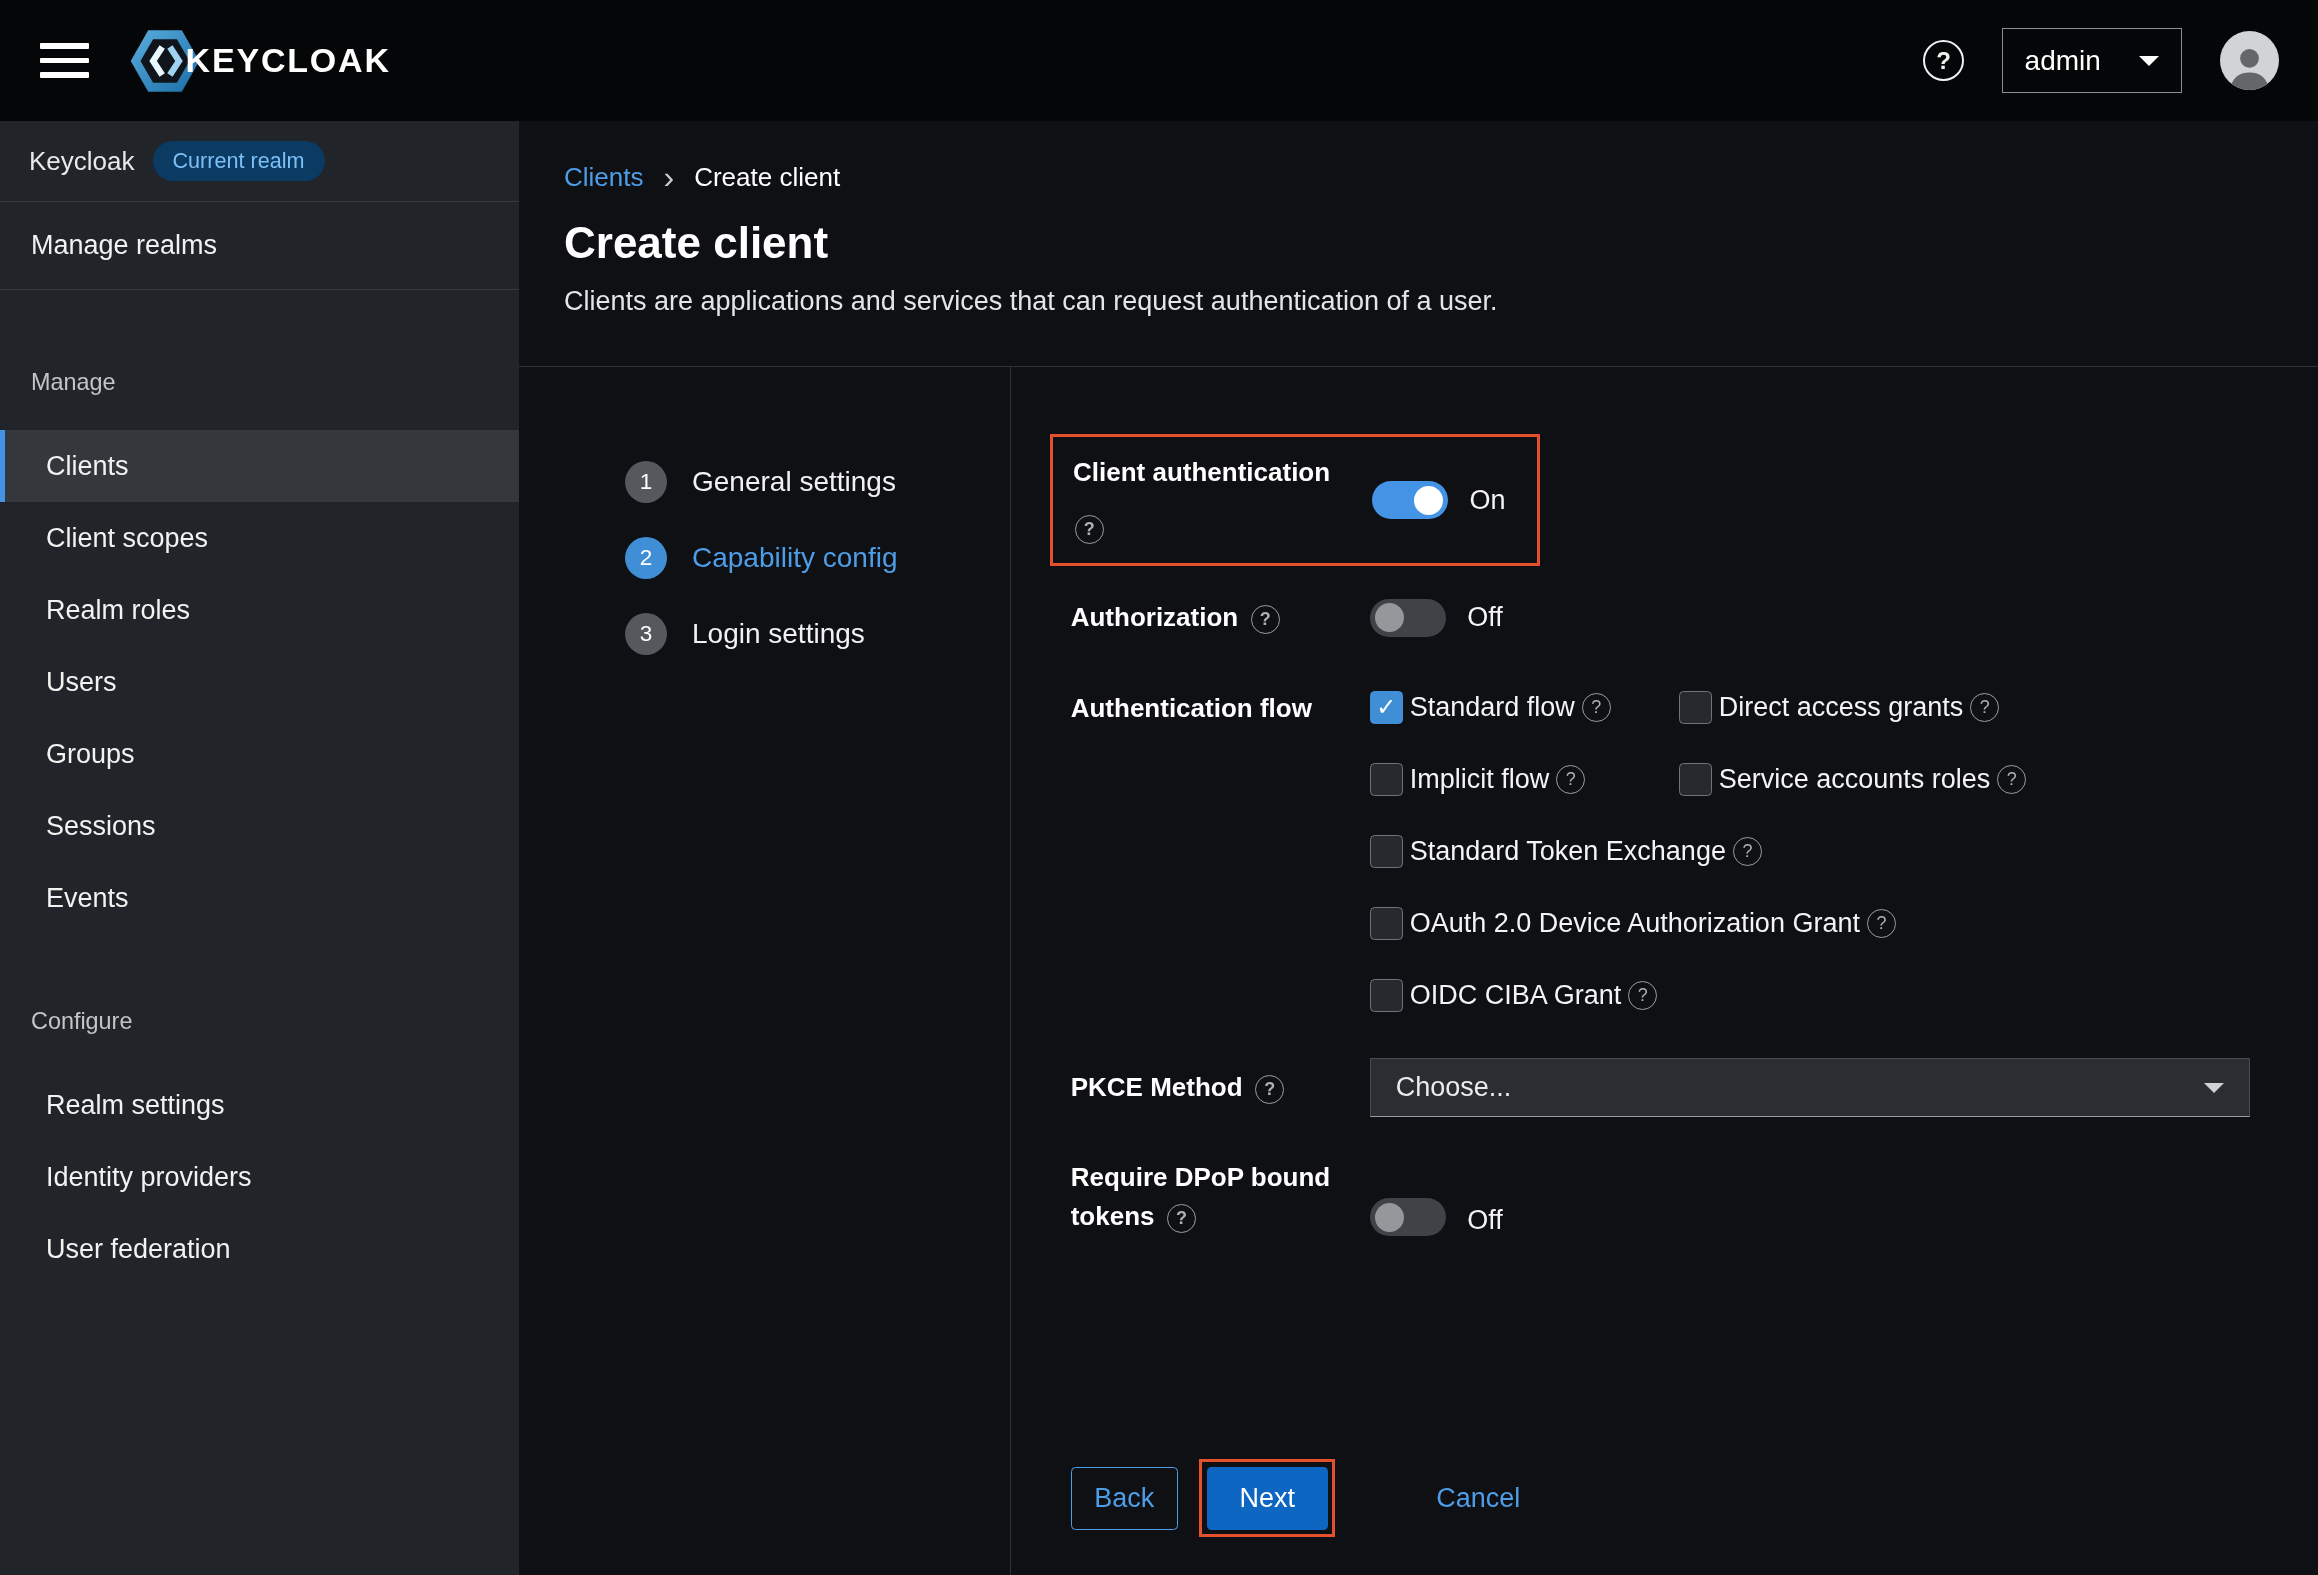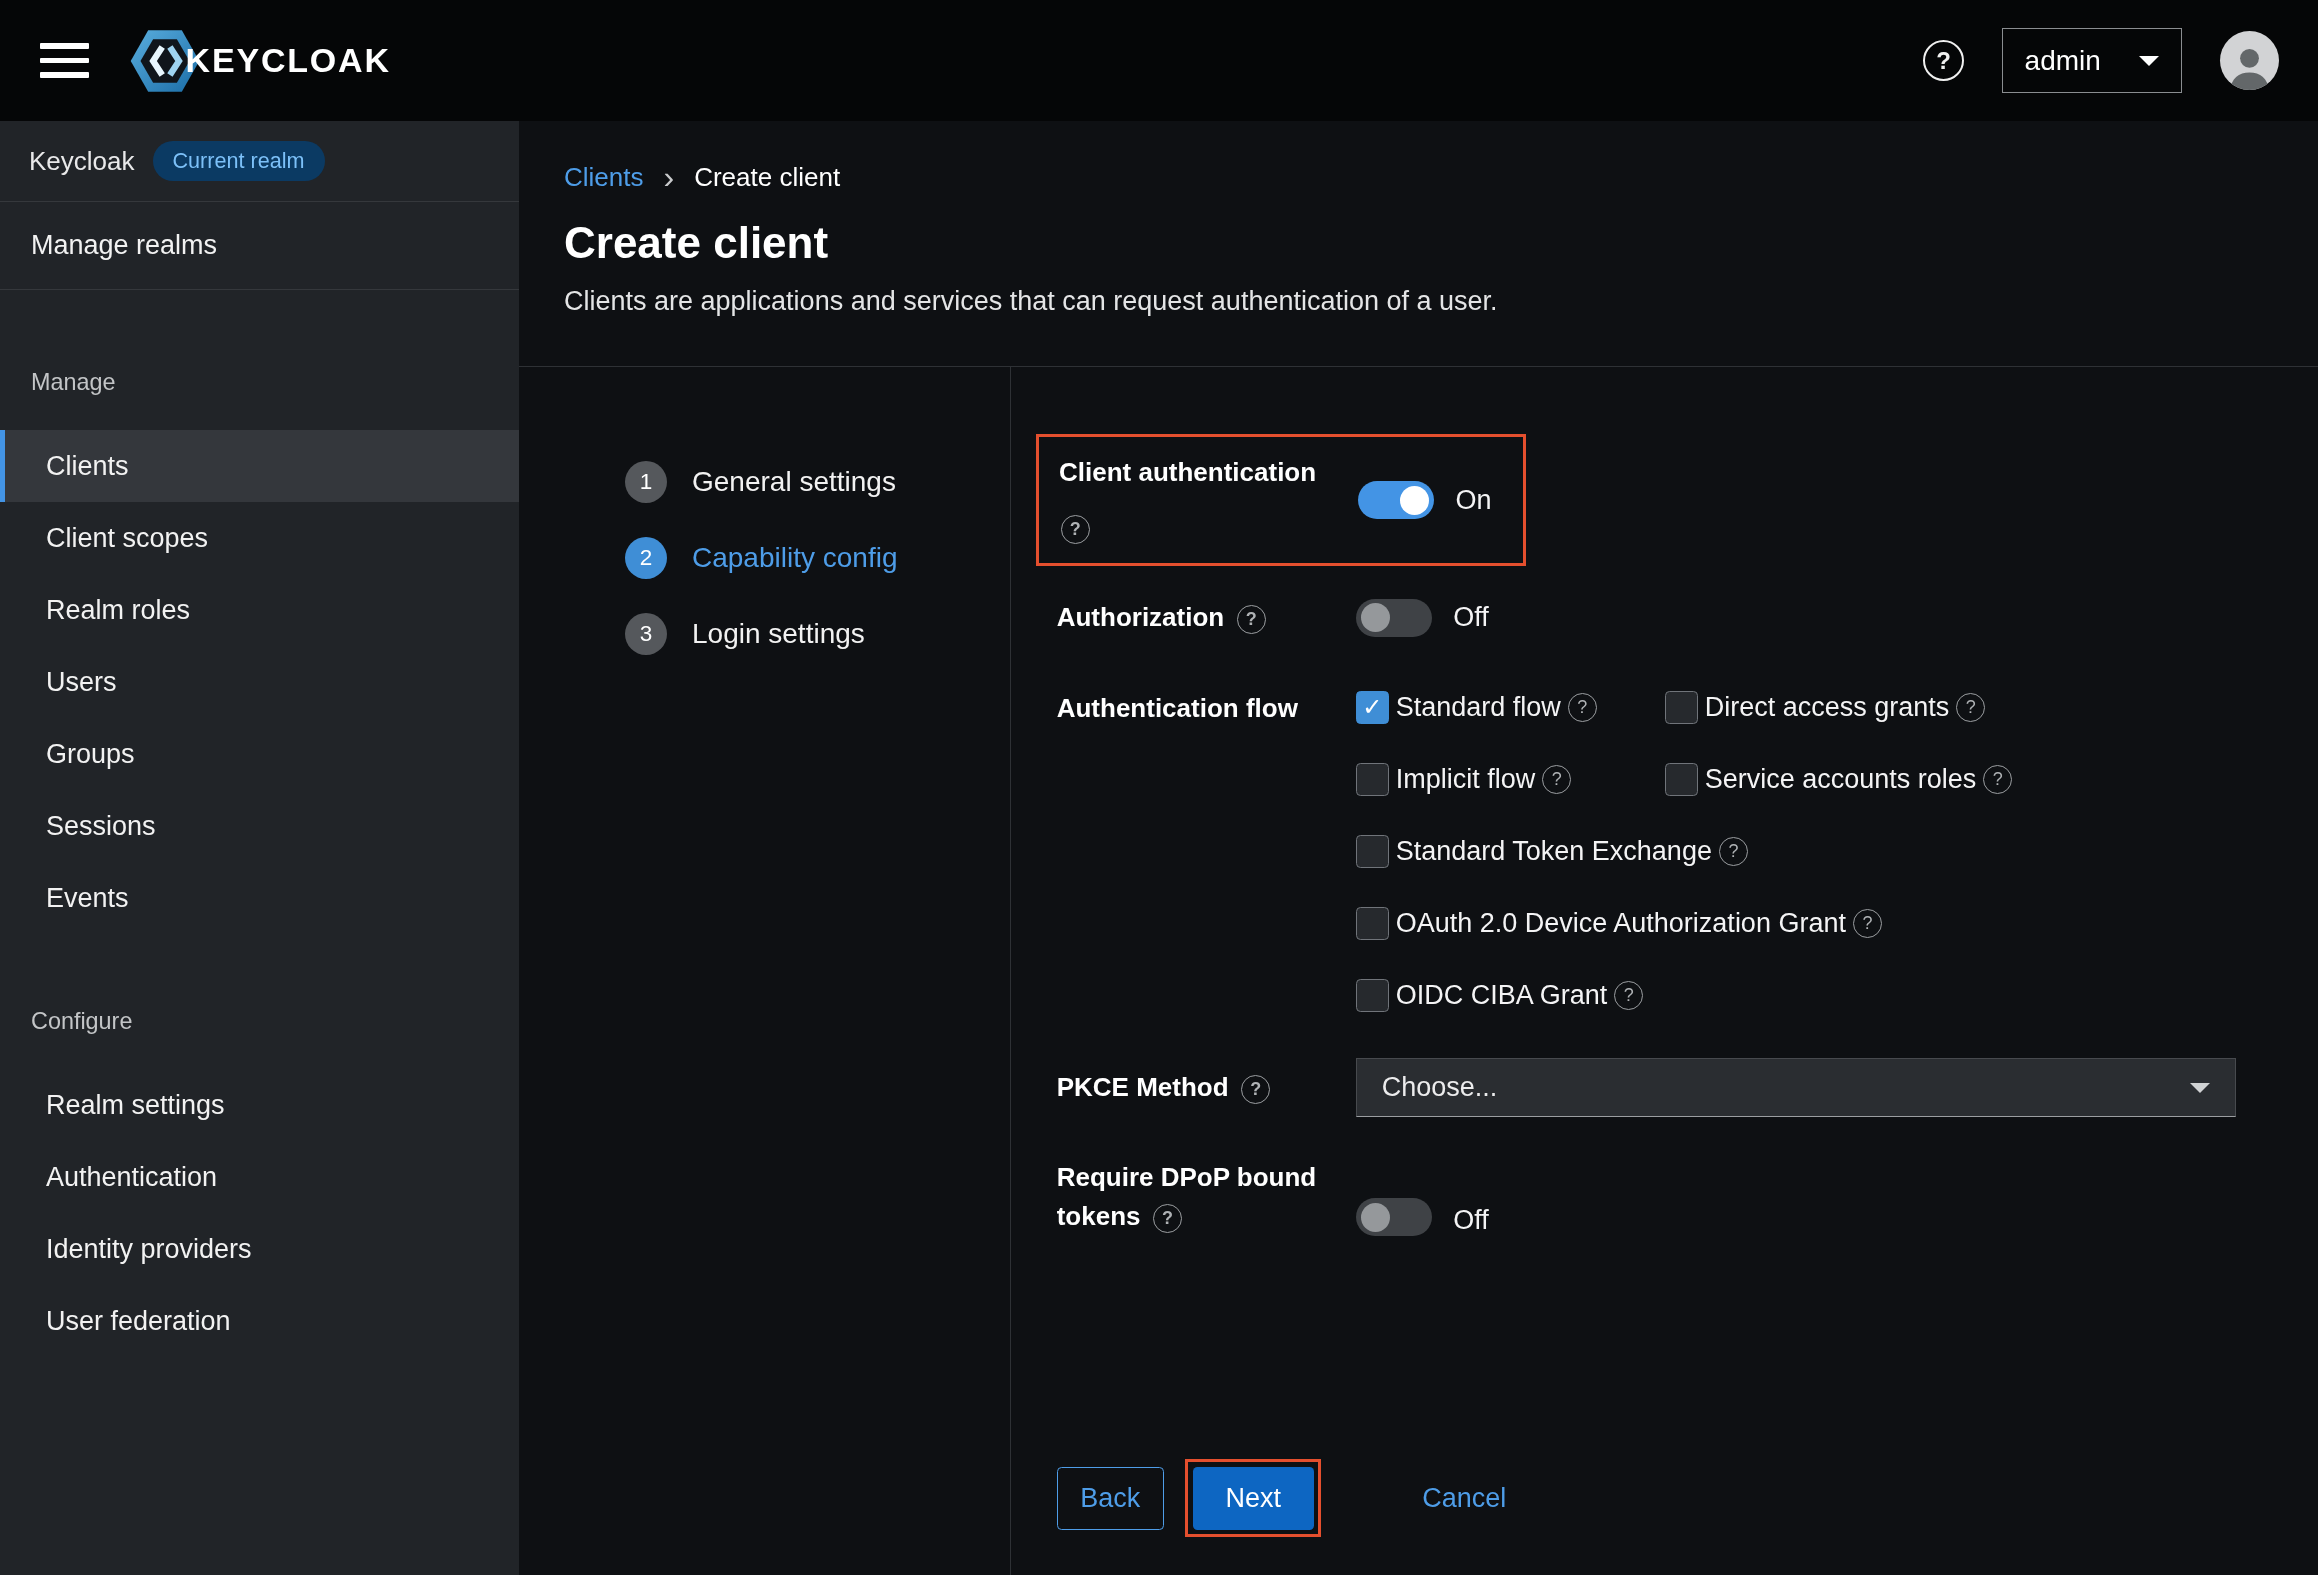"Client authentication" .form-col { padding: 67px 54px 0 25px -> 67px 54px 0 39px }
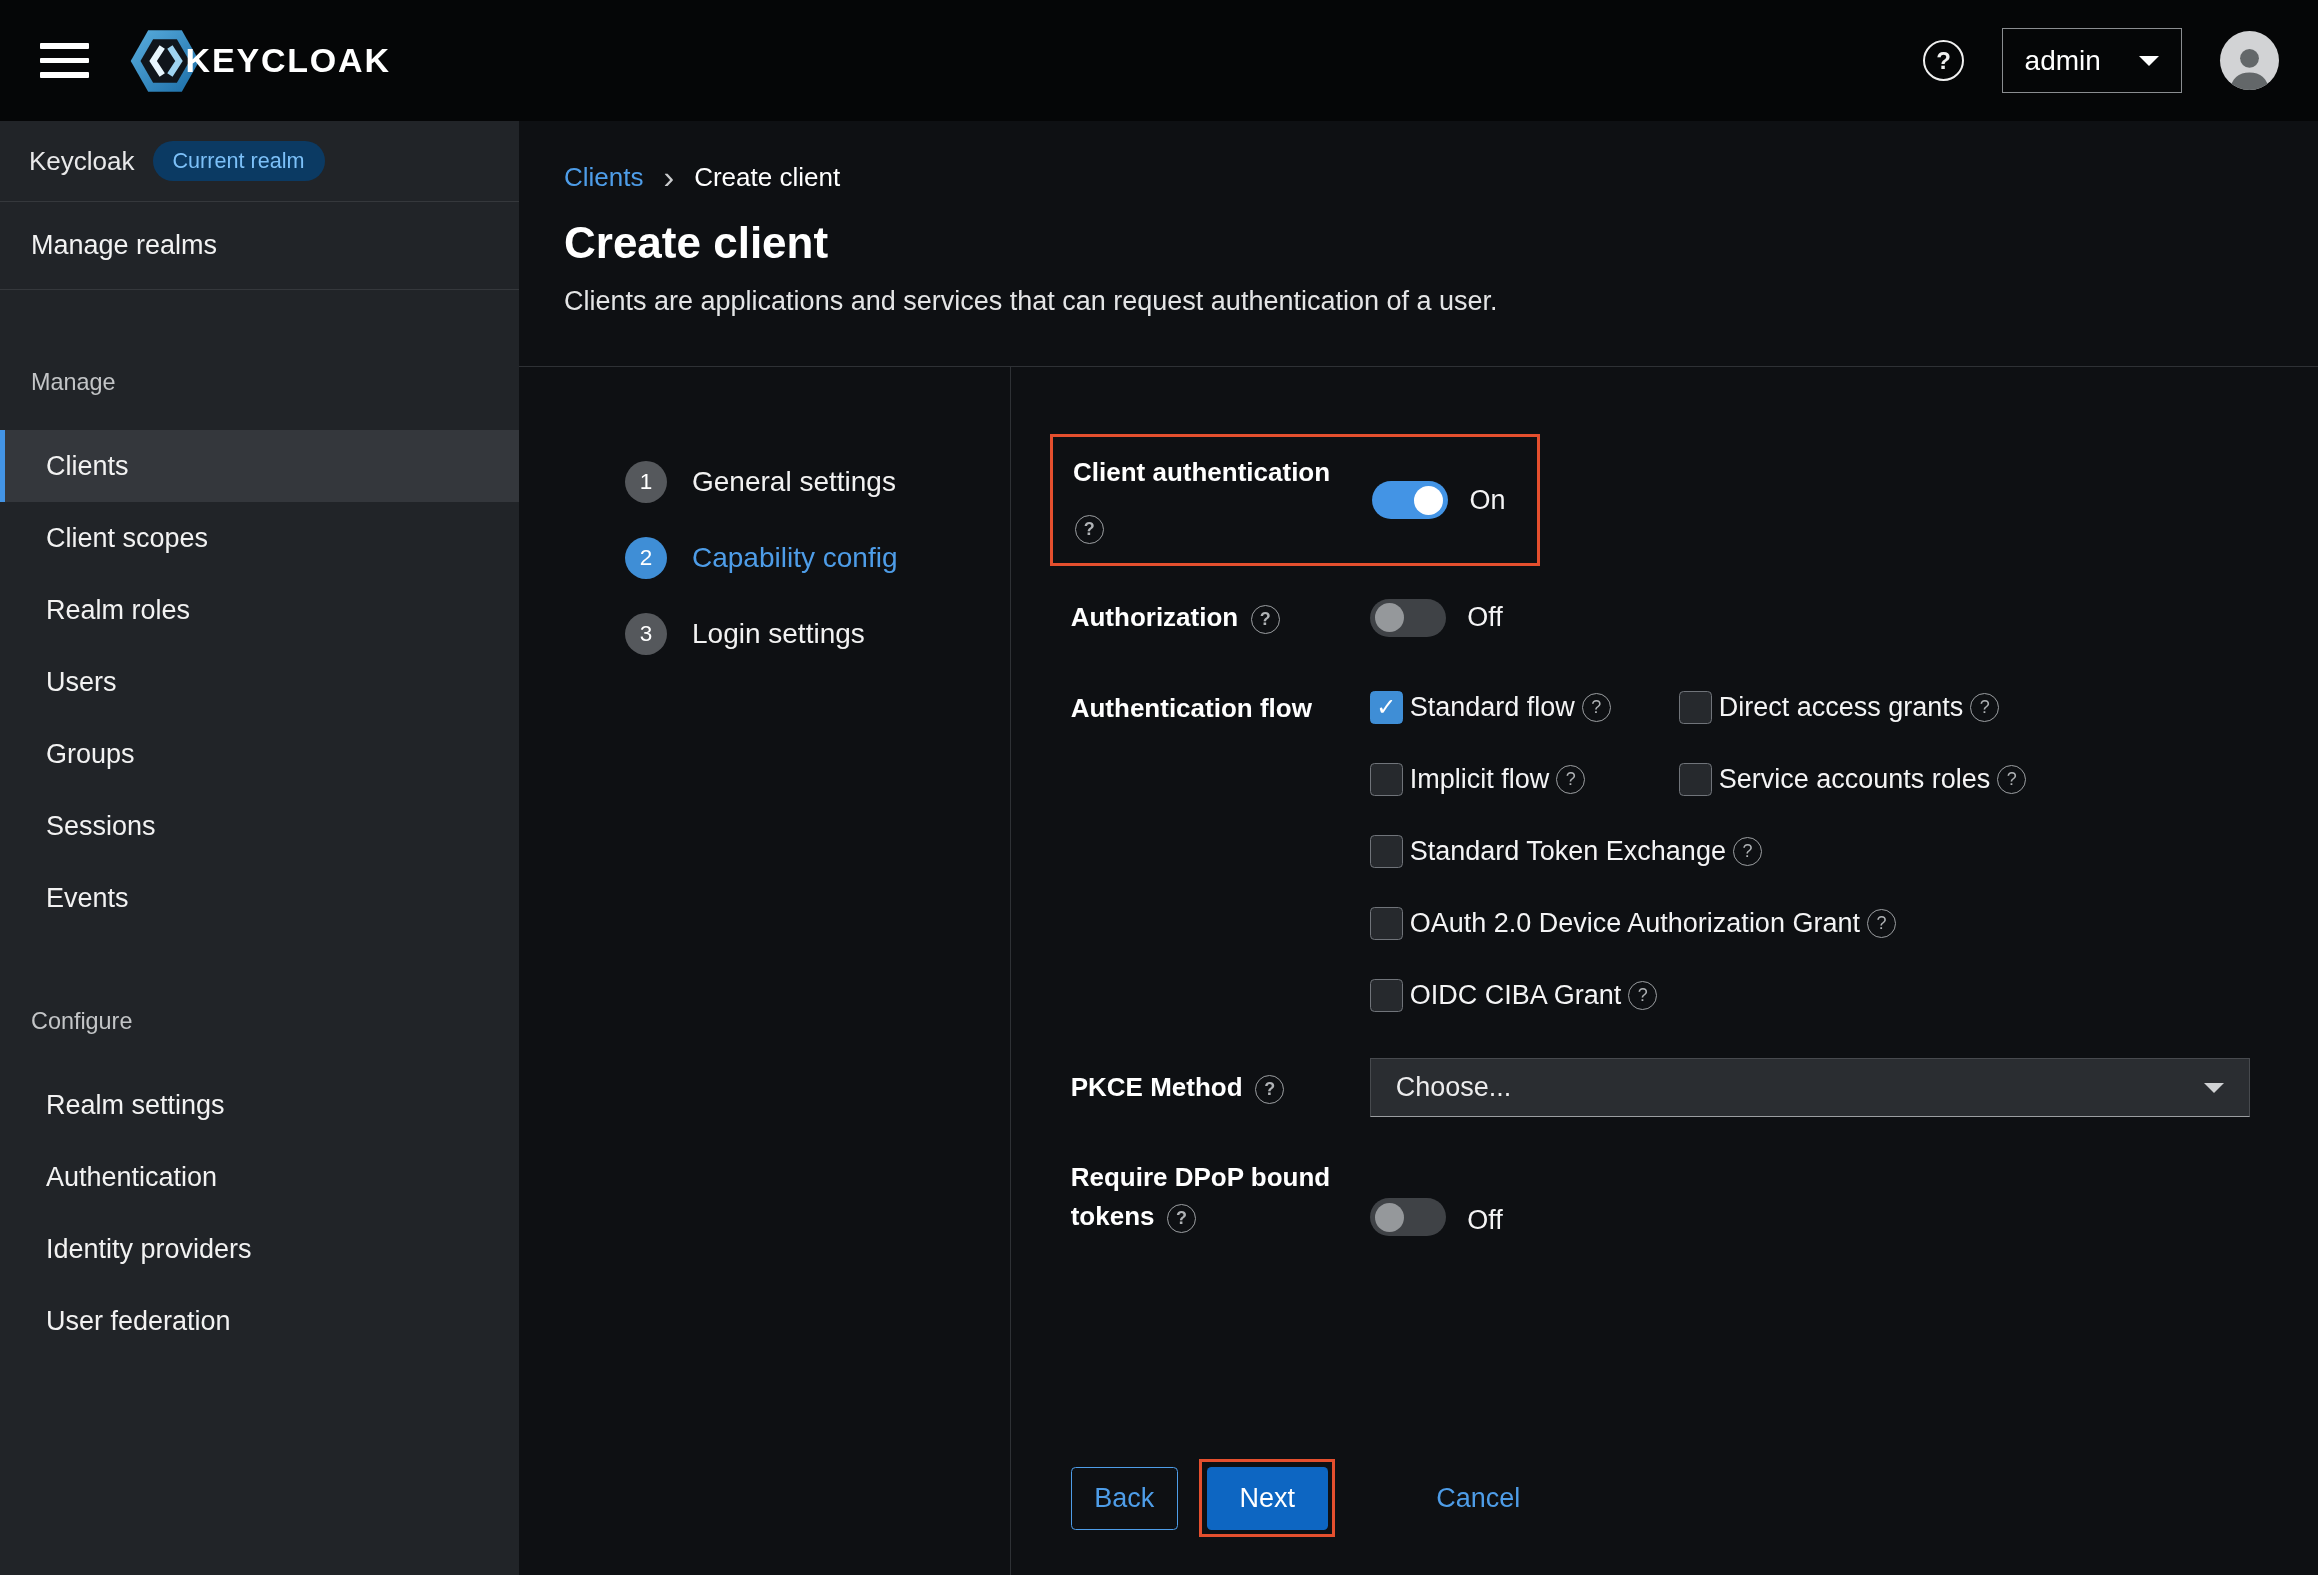"Authentication" div.nav-item { html: <div> <span>Authentication</span> </div> -> none }
